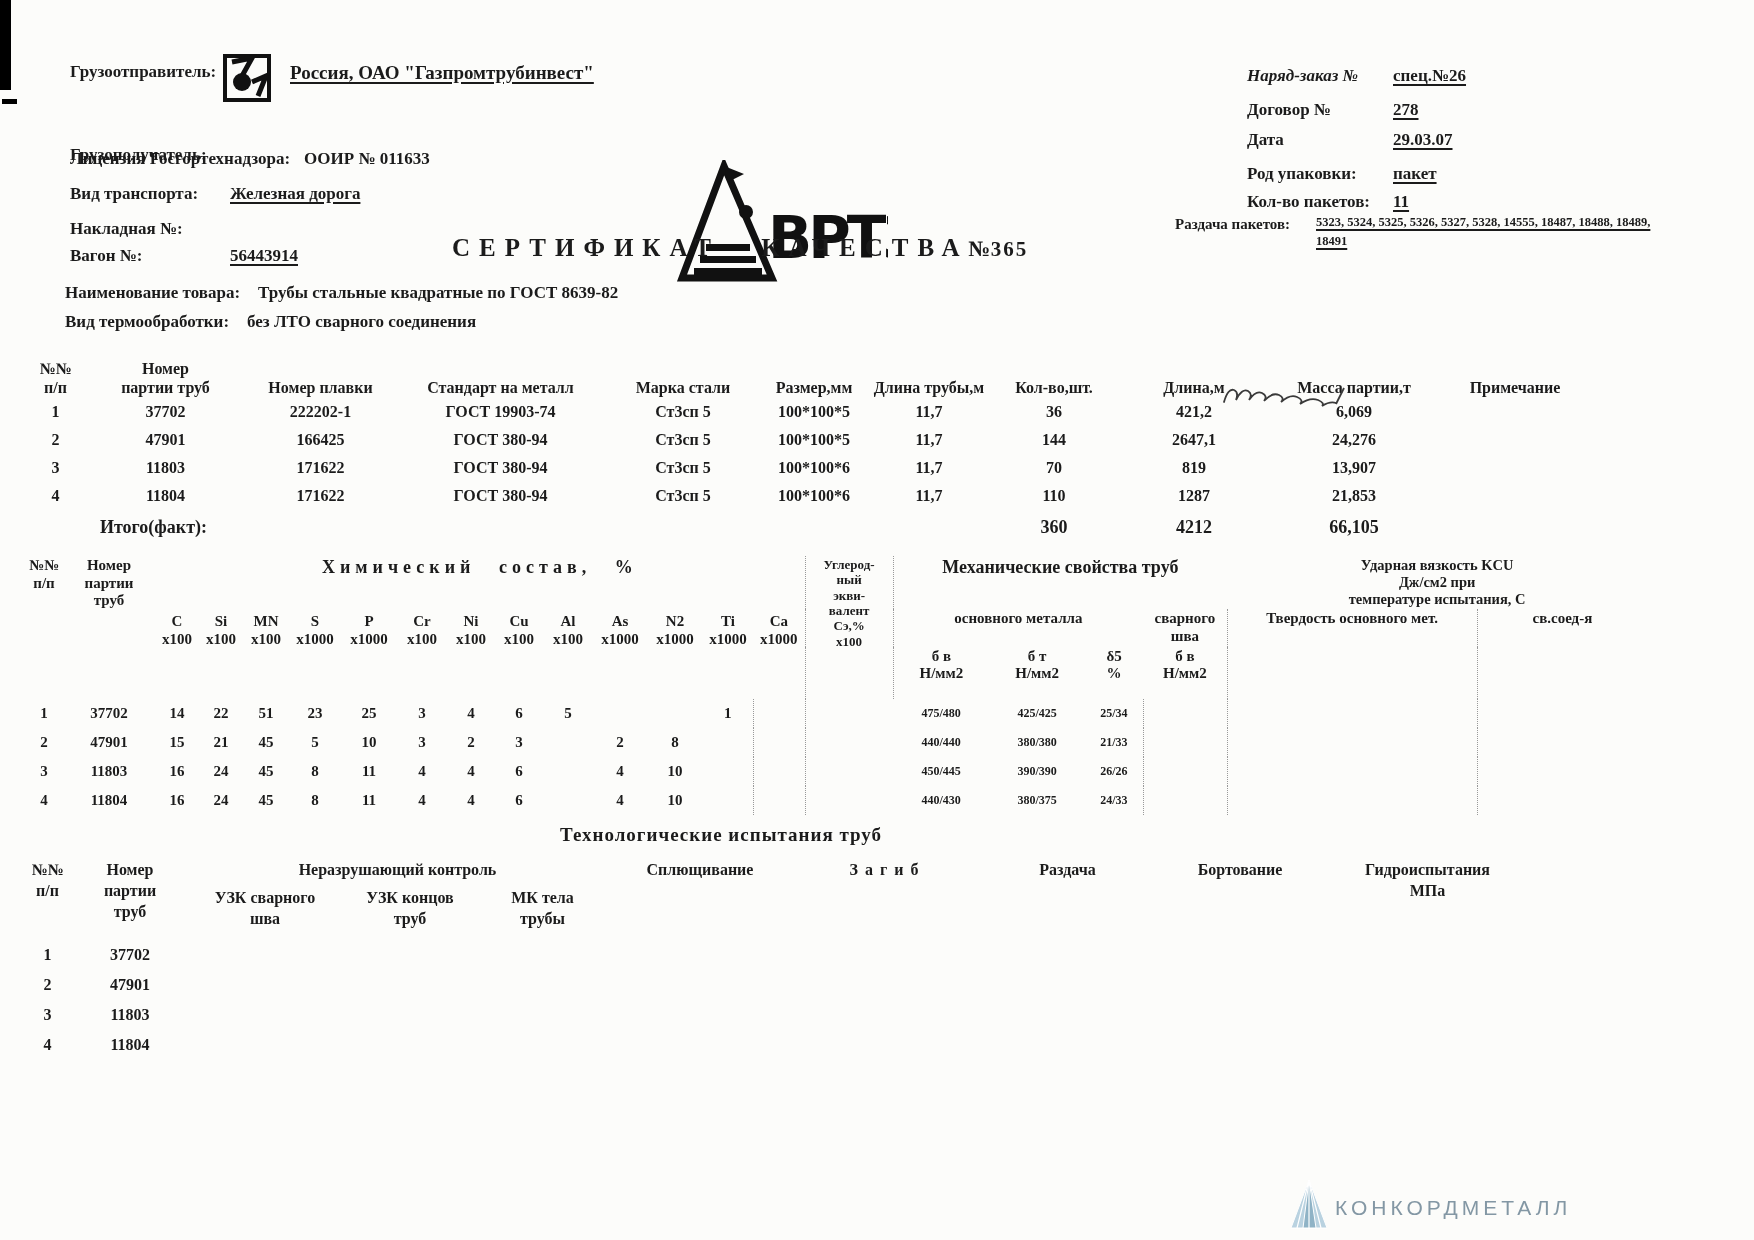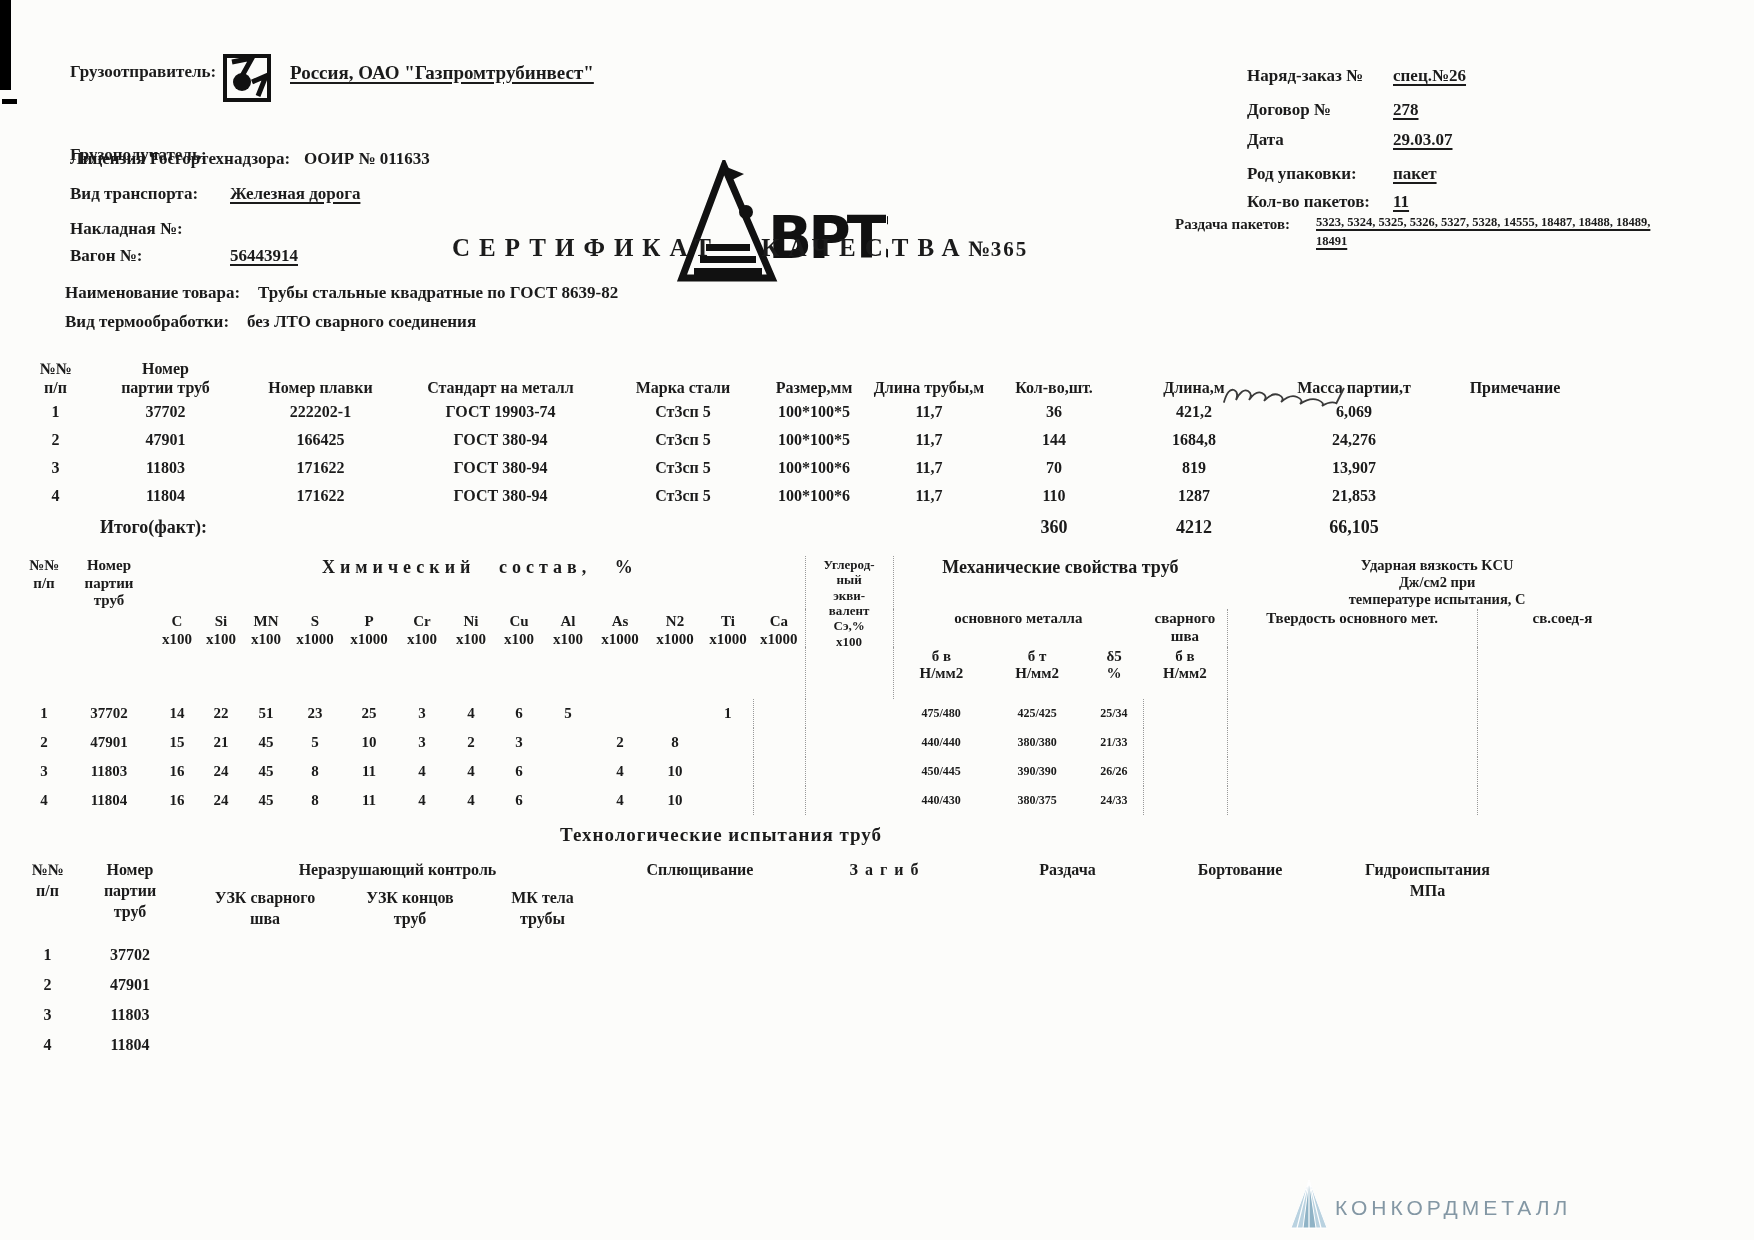"Наряд-заказ №" span.abs { font-style: none -> italic }
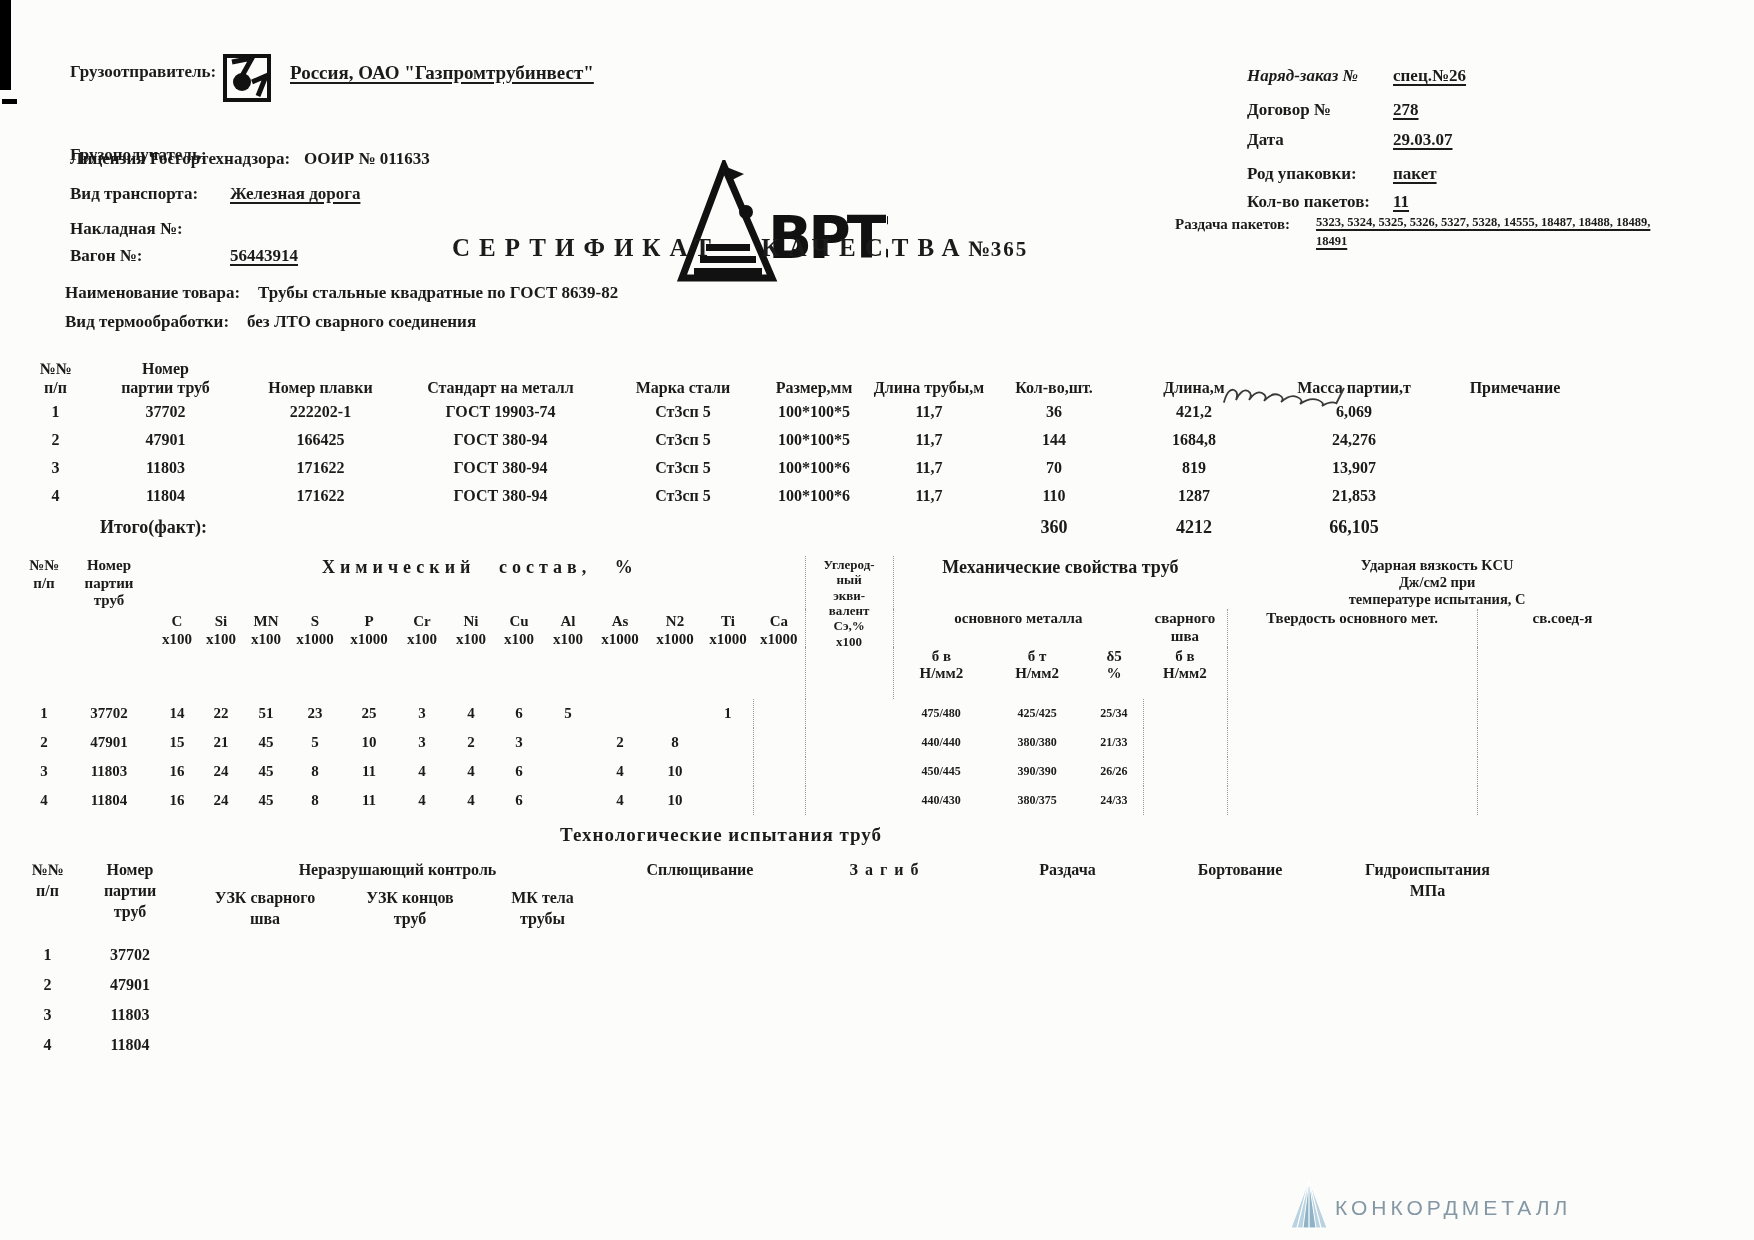"1684,8" td { text: 1684,8 -> 2647,1 }
